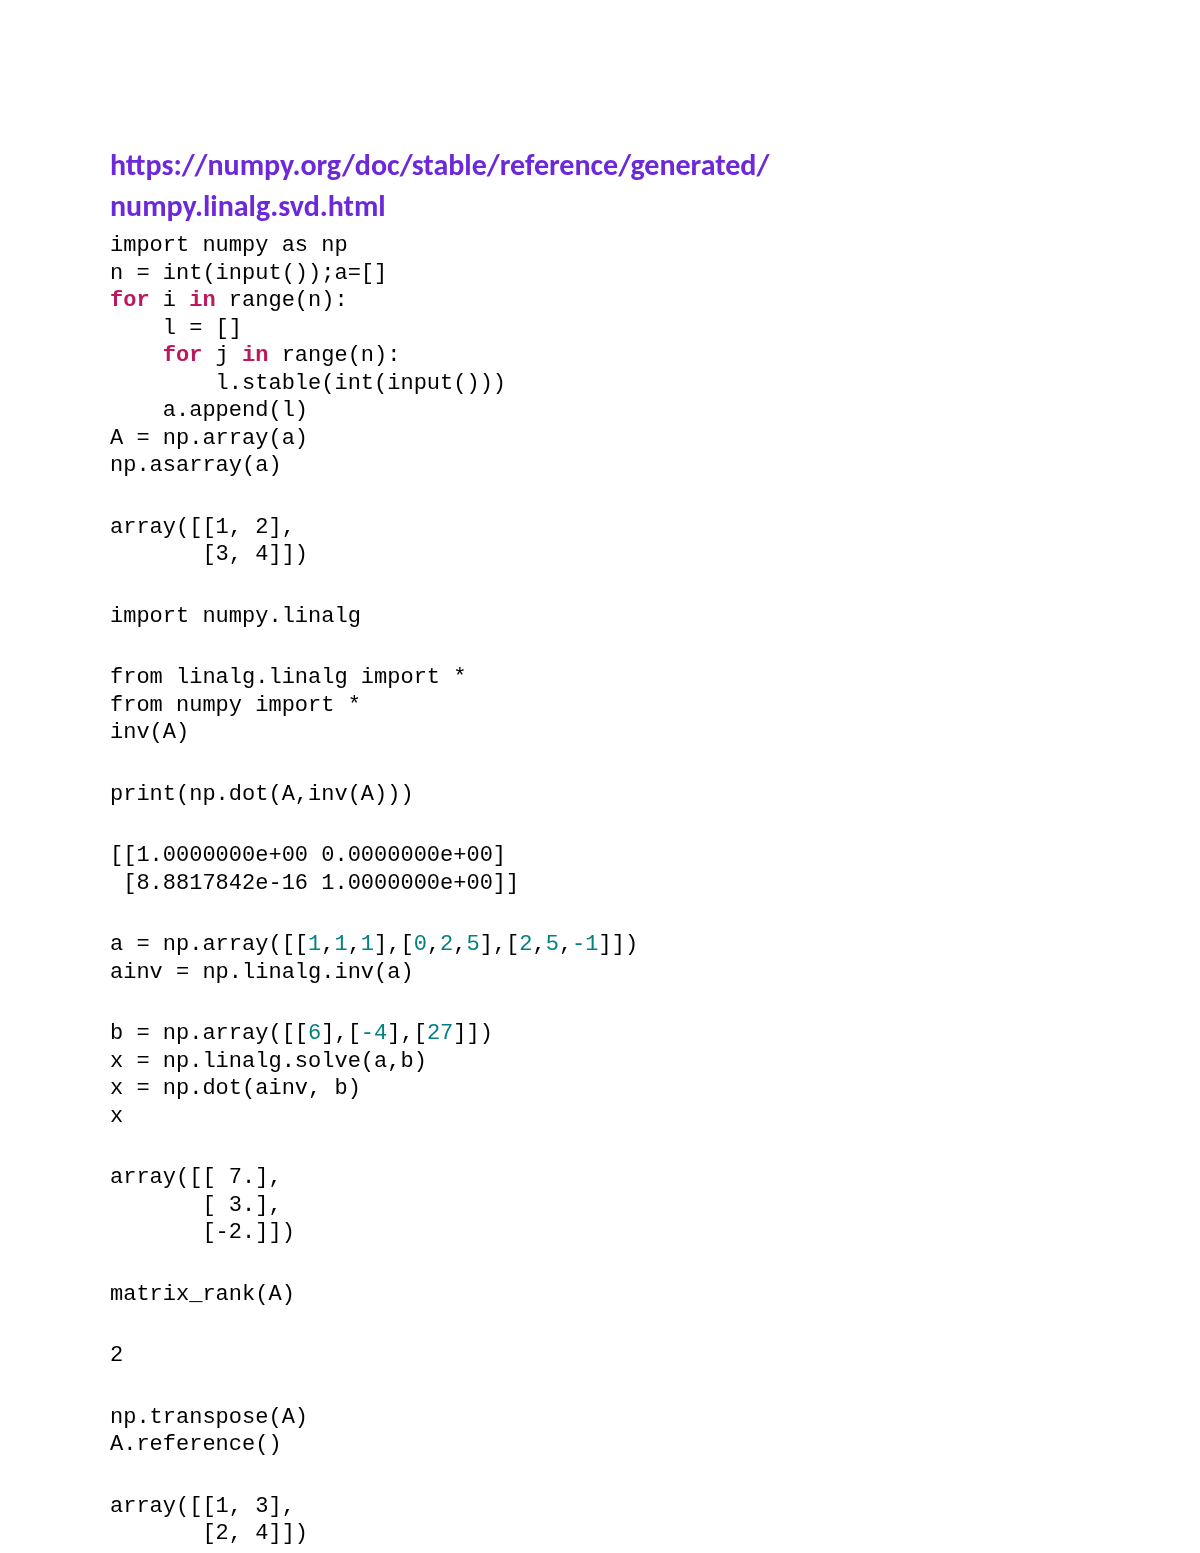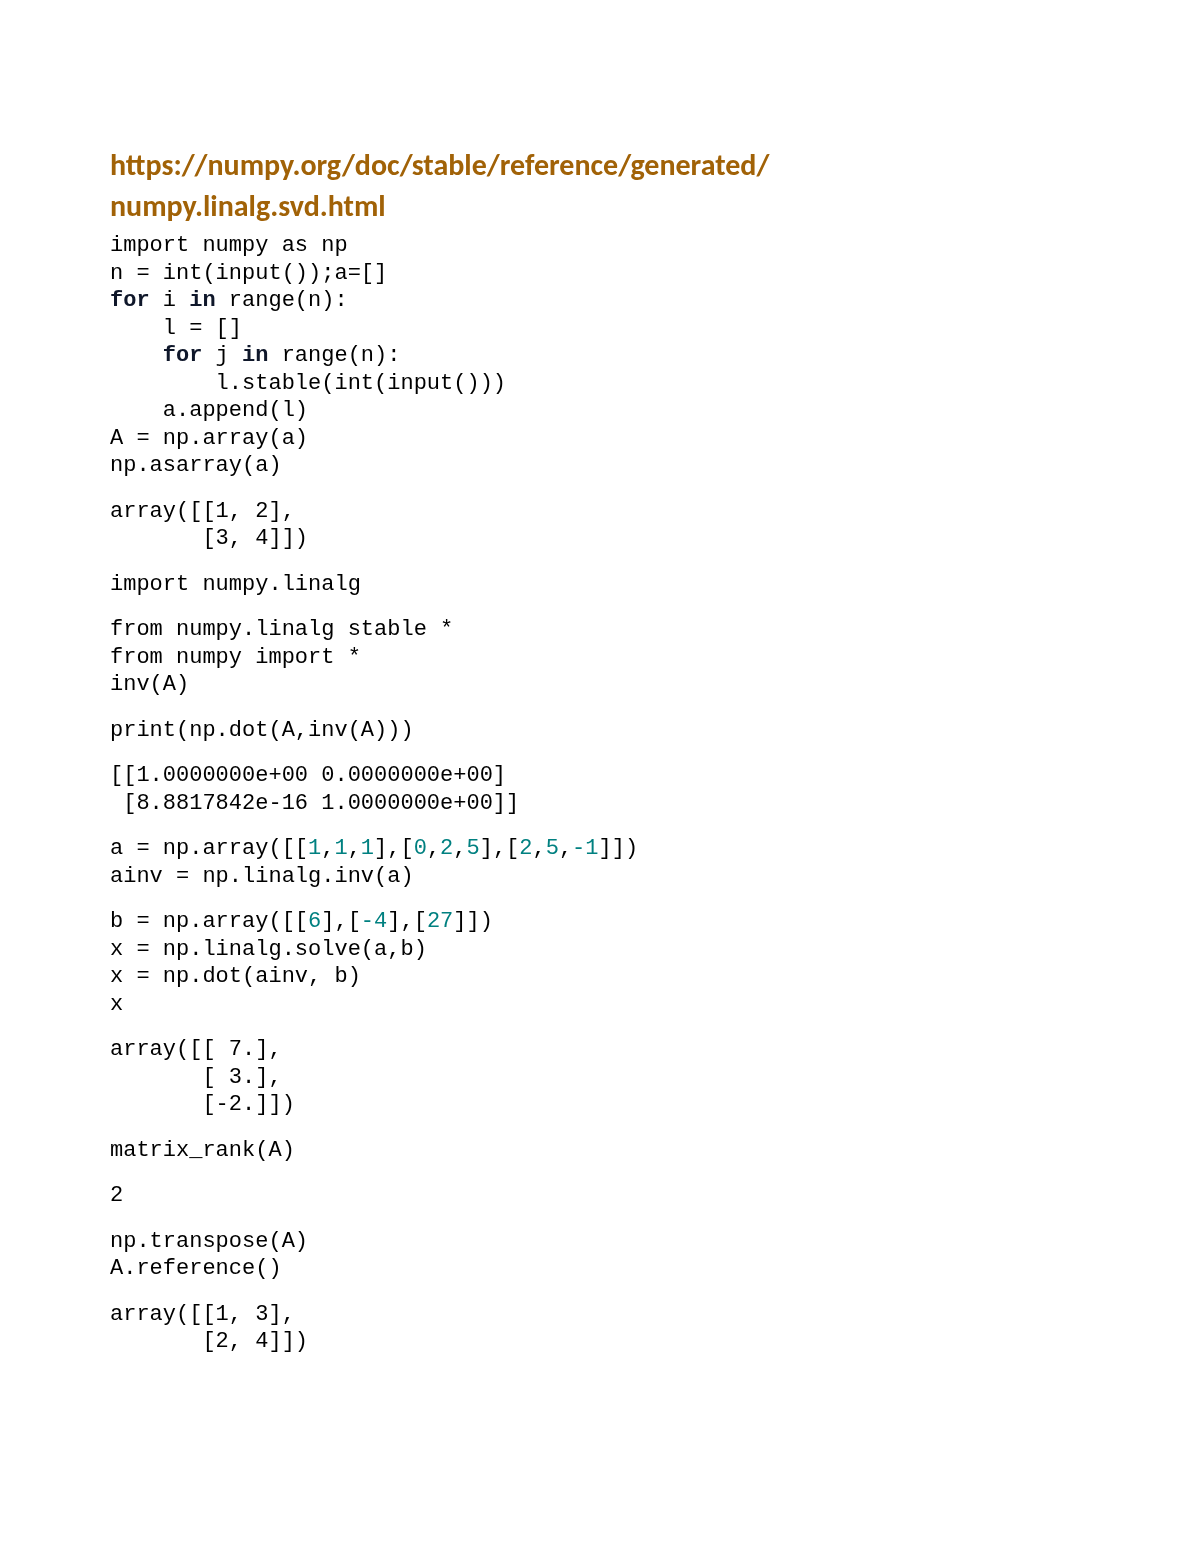"https://numpy.org/doc/stable/reference/g" .link-title { color: #a16207 -> #6d28d9 }
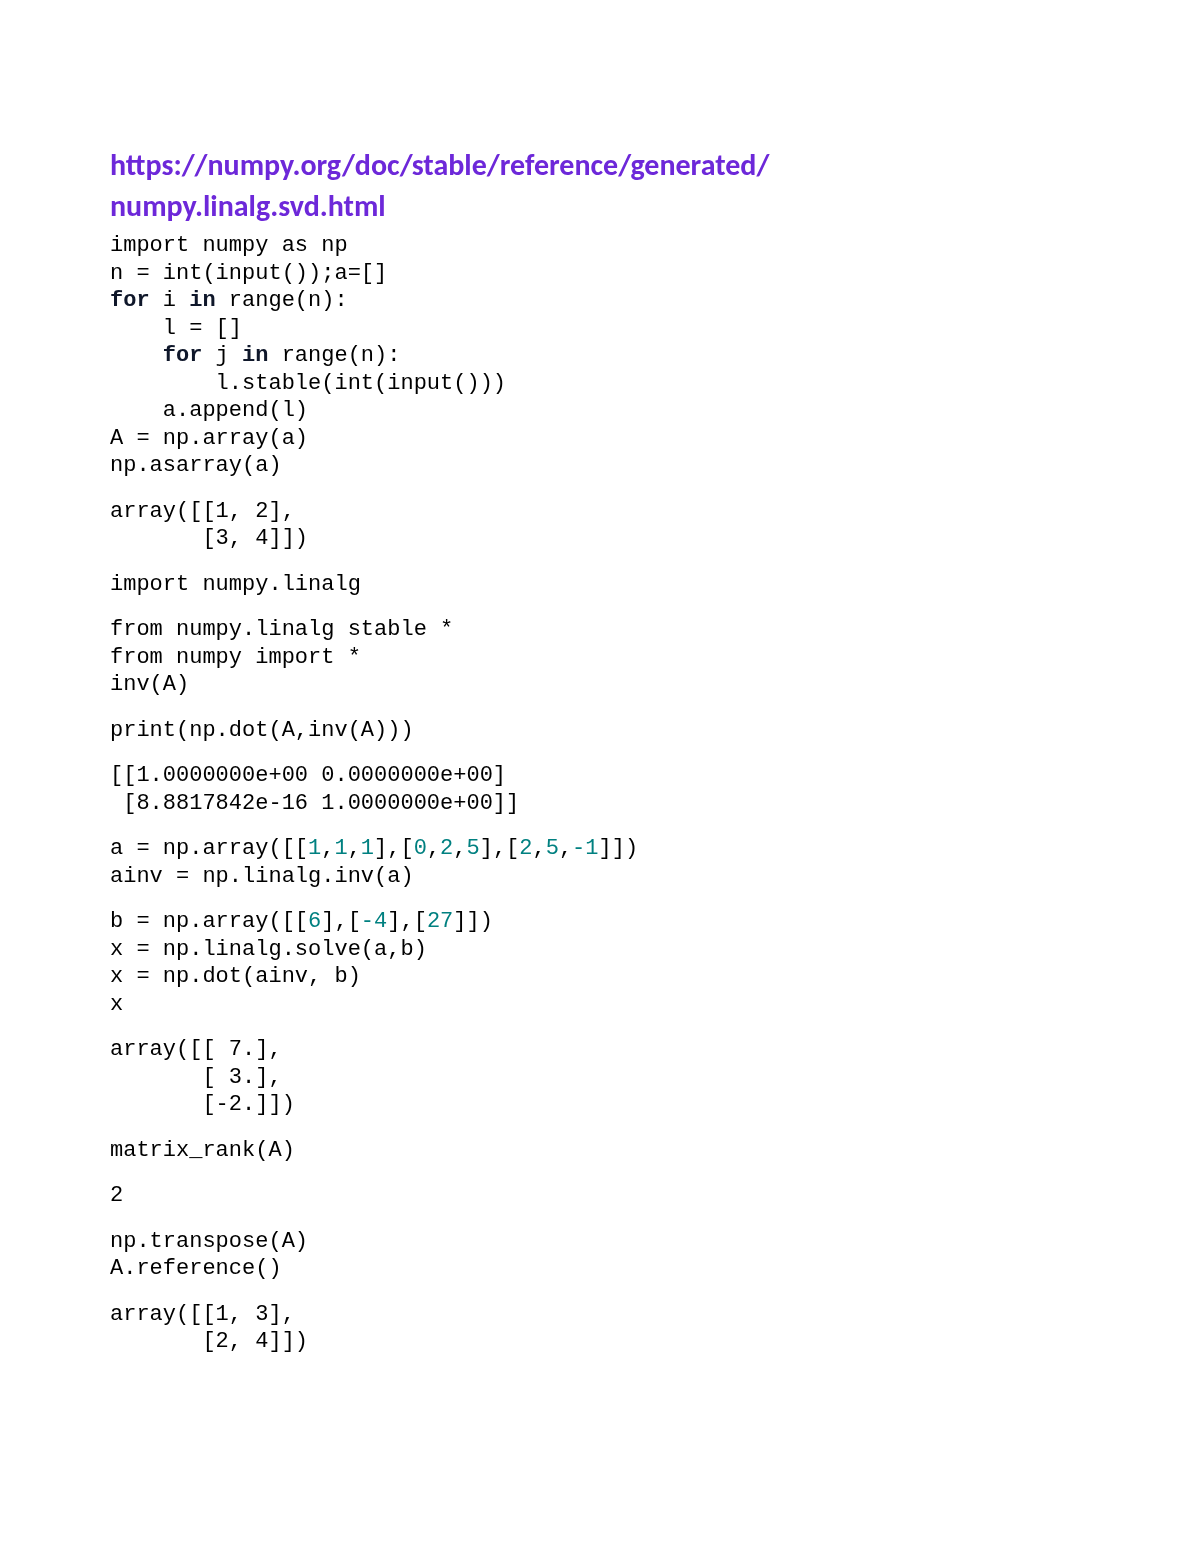"for" .kw { color: #0f172a -> #be185d }
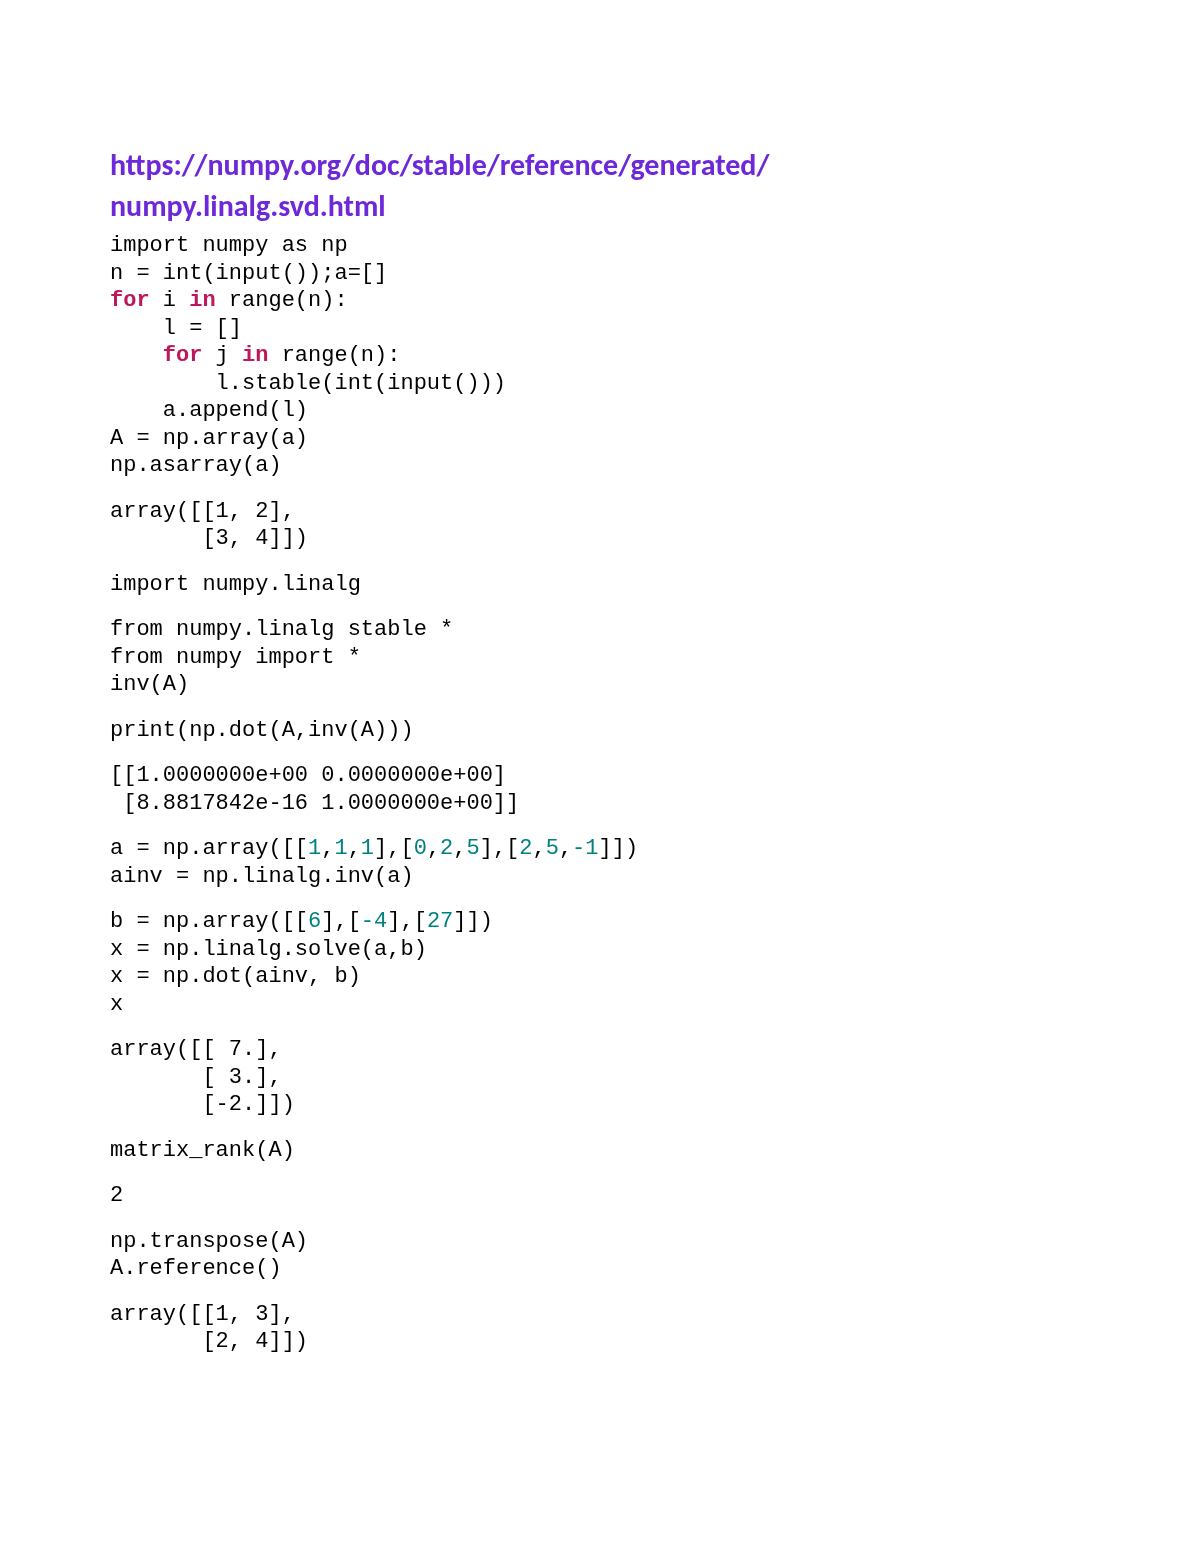"array([[1, 2], [3, 4]])" .block { margin-top: 18px -> 34px }
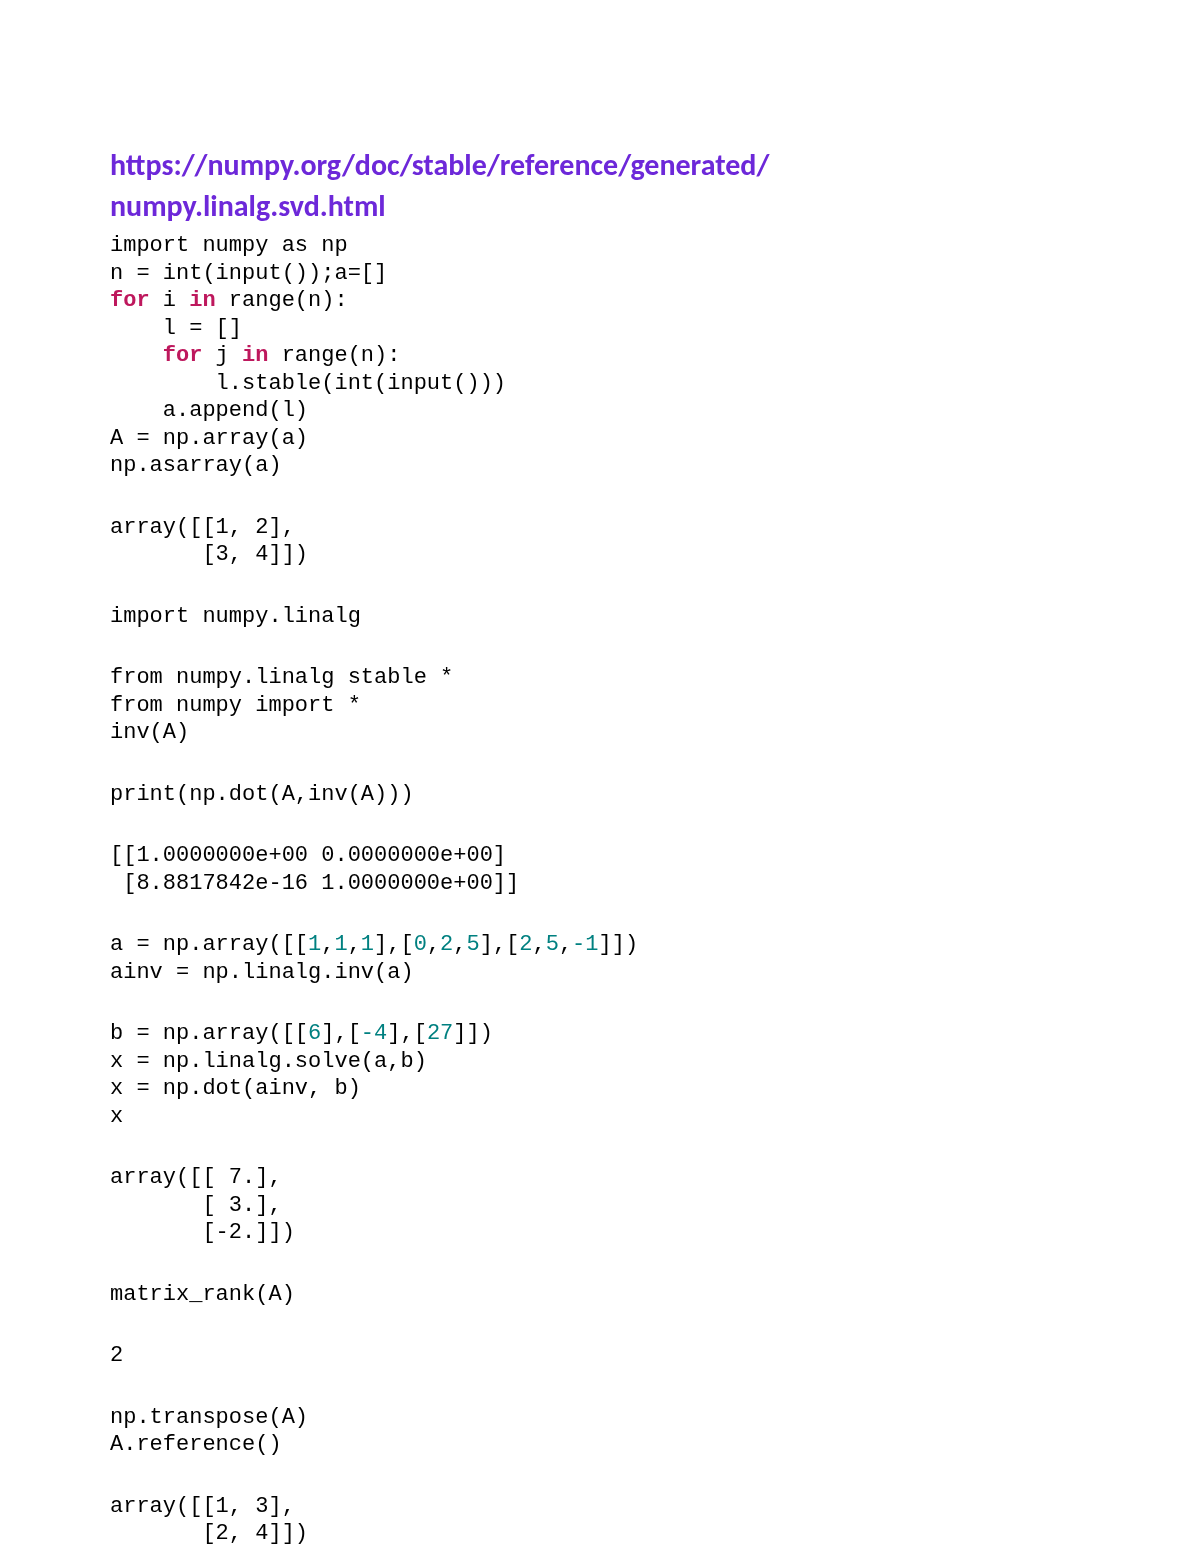"from numpy.linalg stable *" span { text: numpy.linalg stable -> linalg.linalg import }
